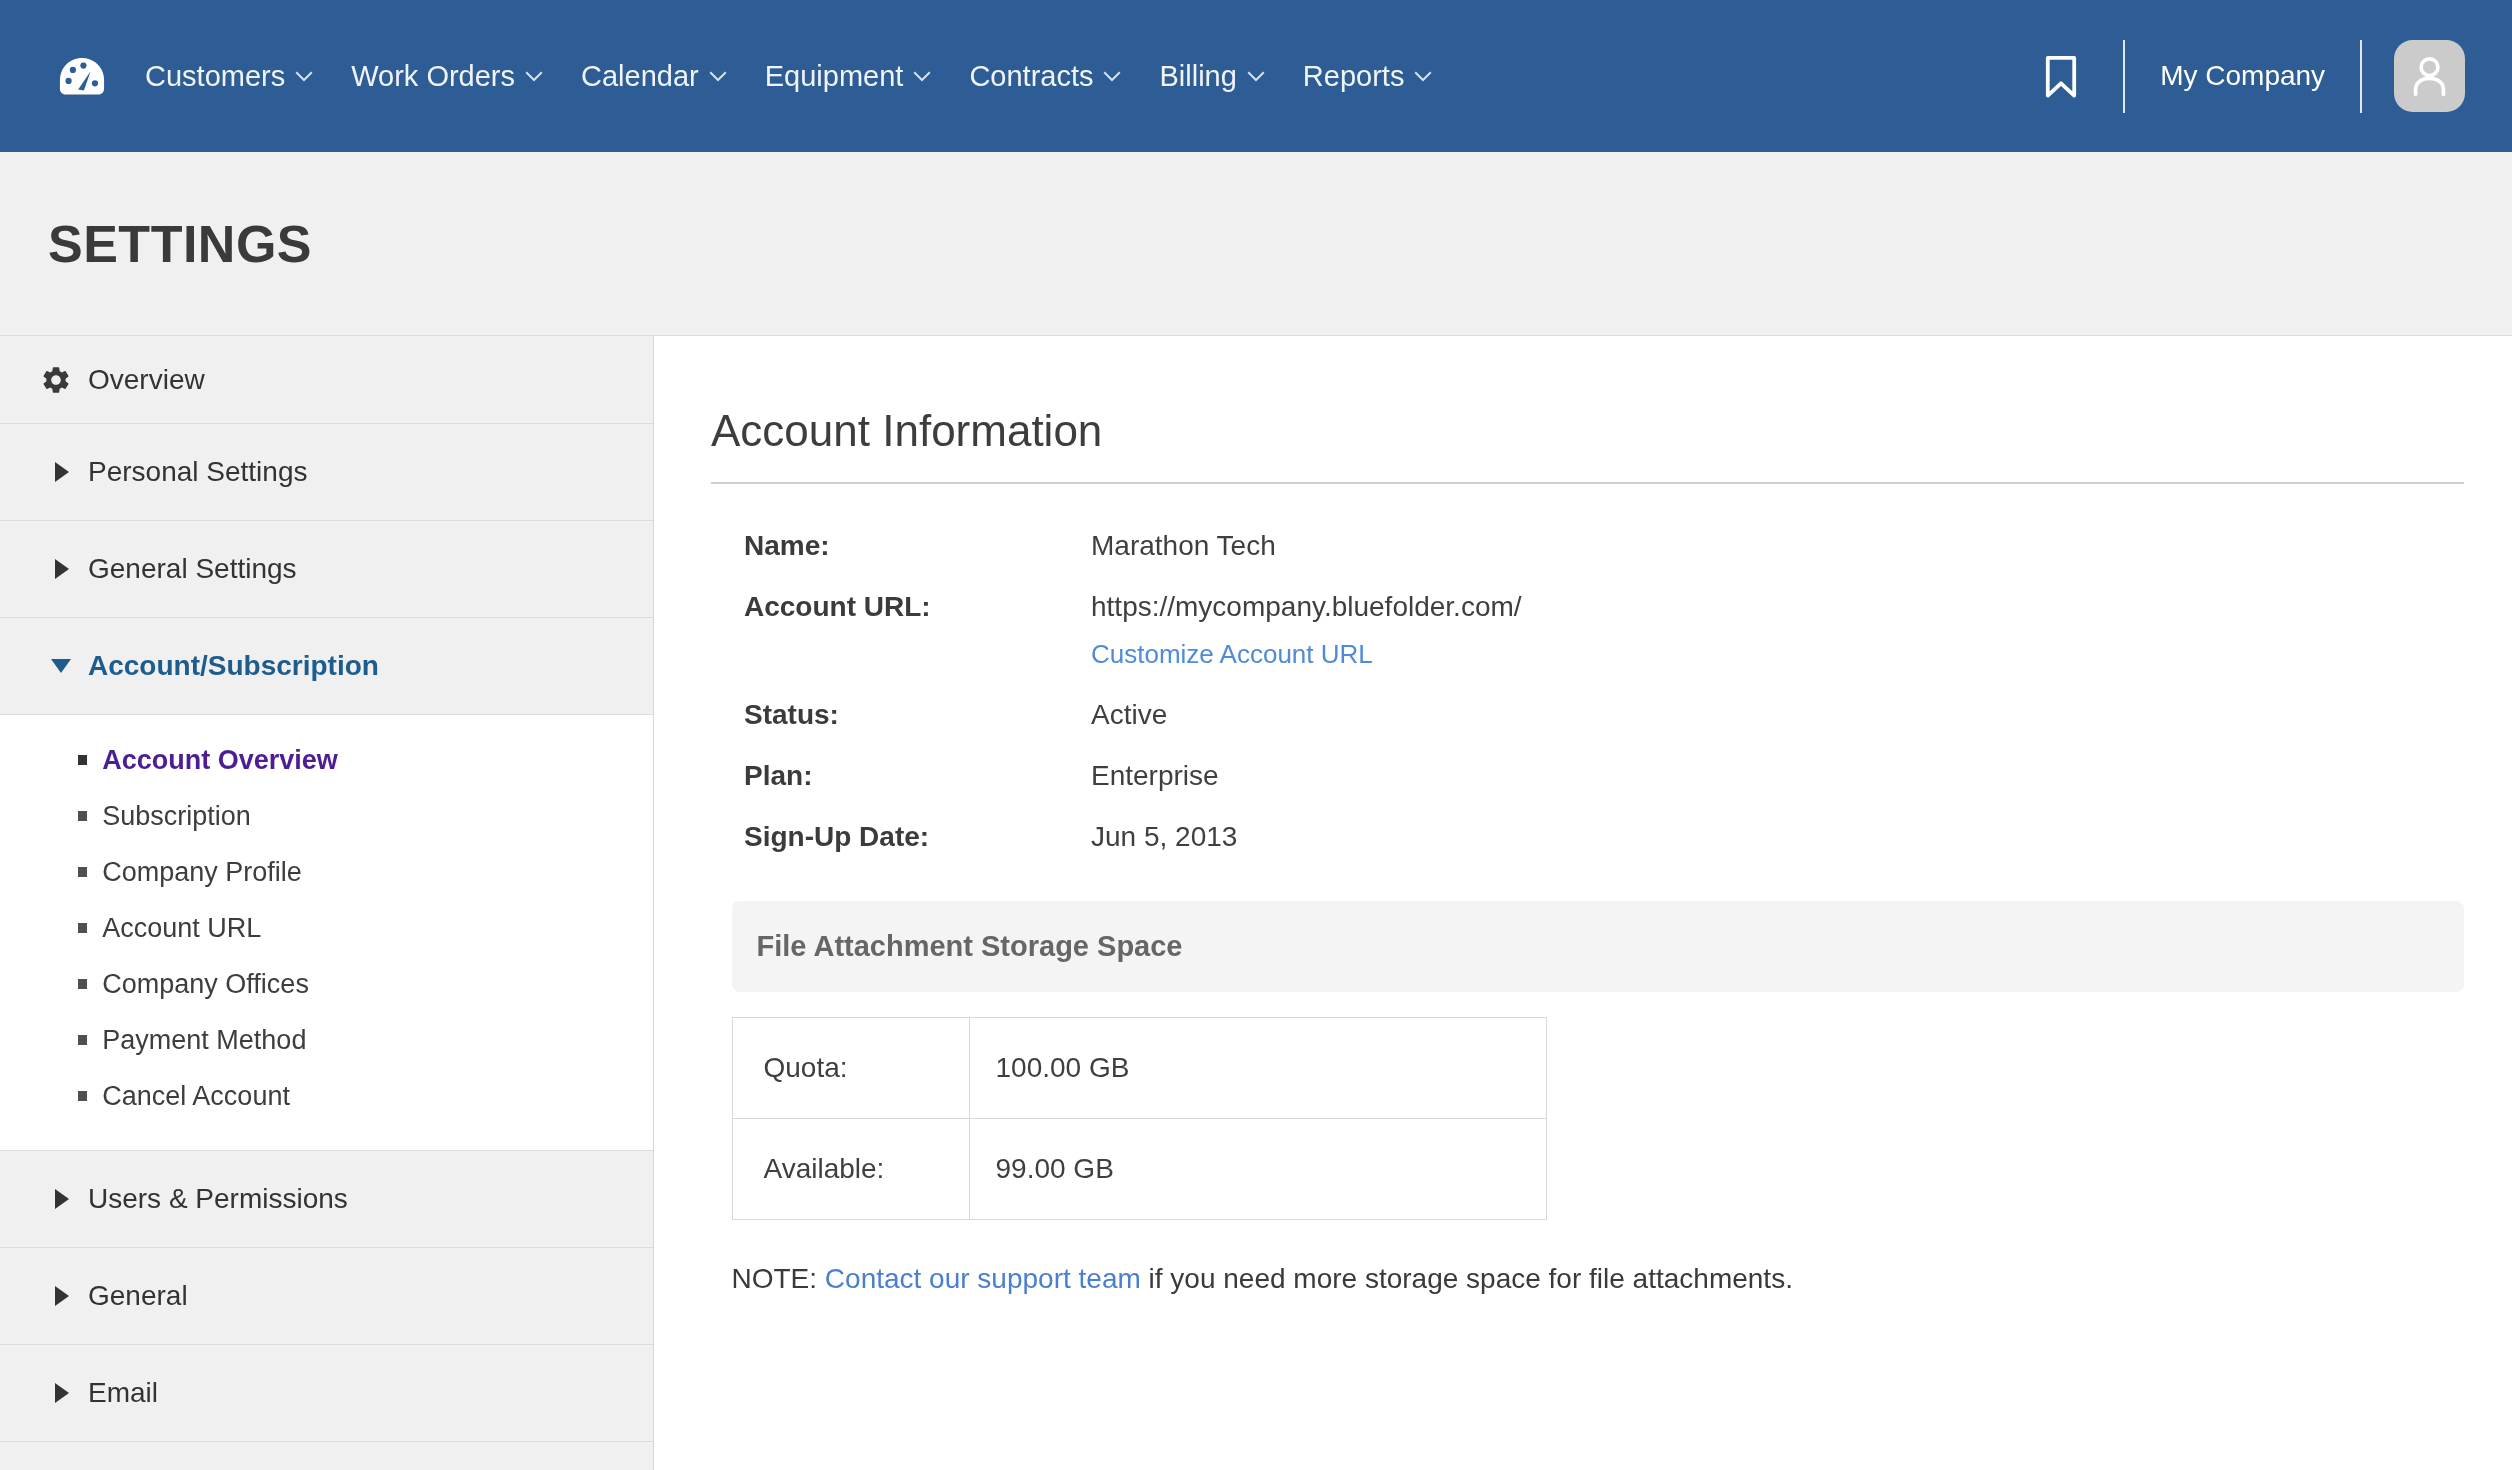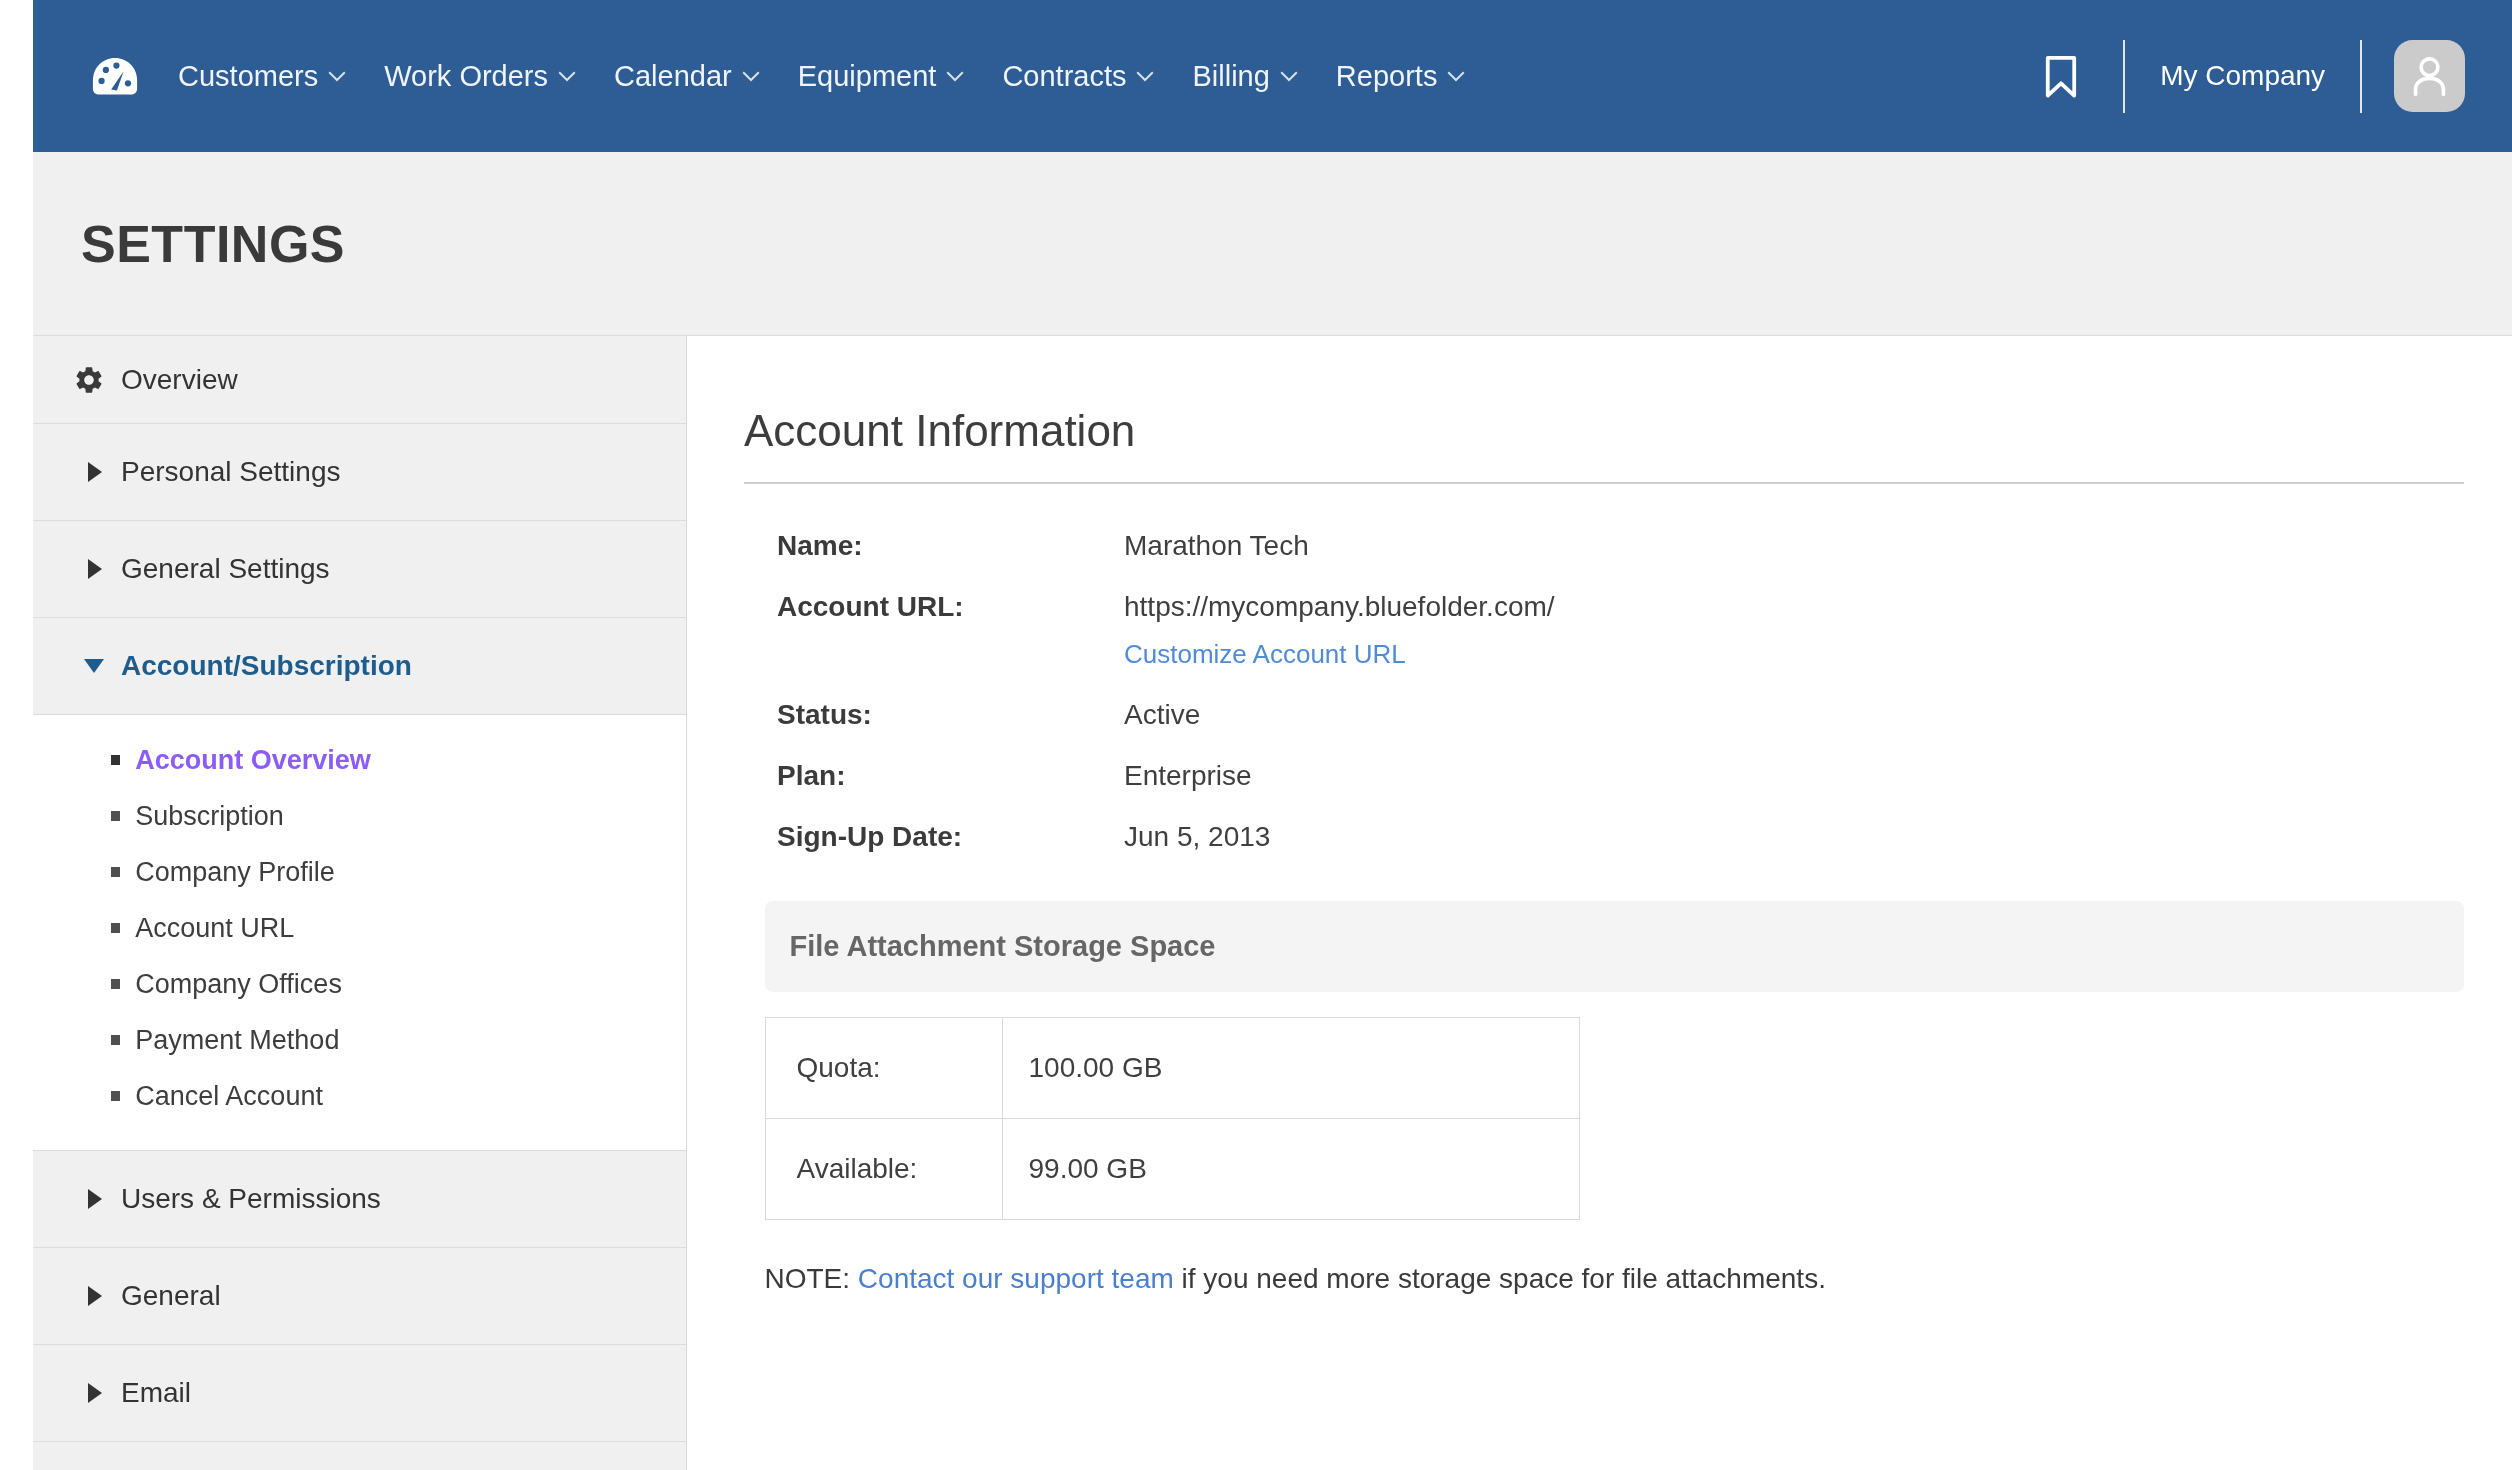"Customers" .screen { padding-left: 33px -> none }
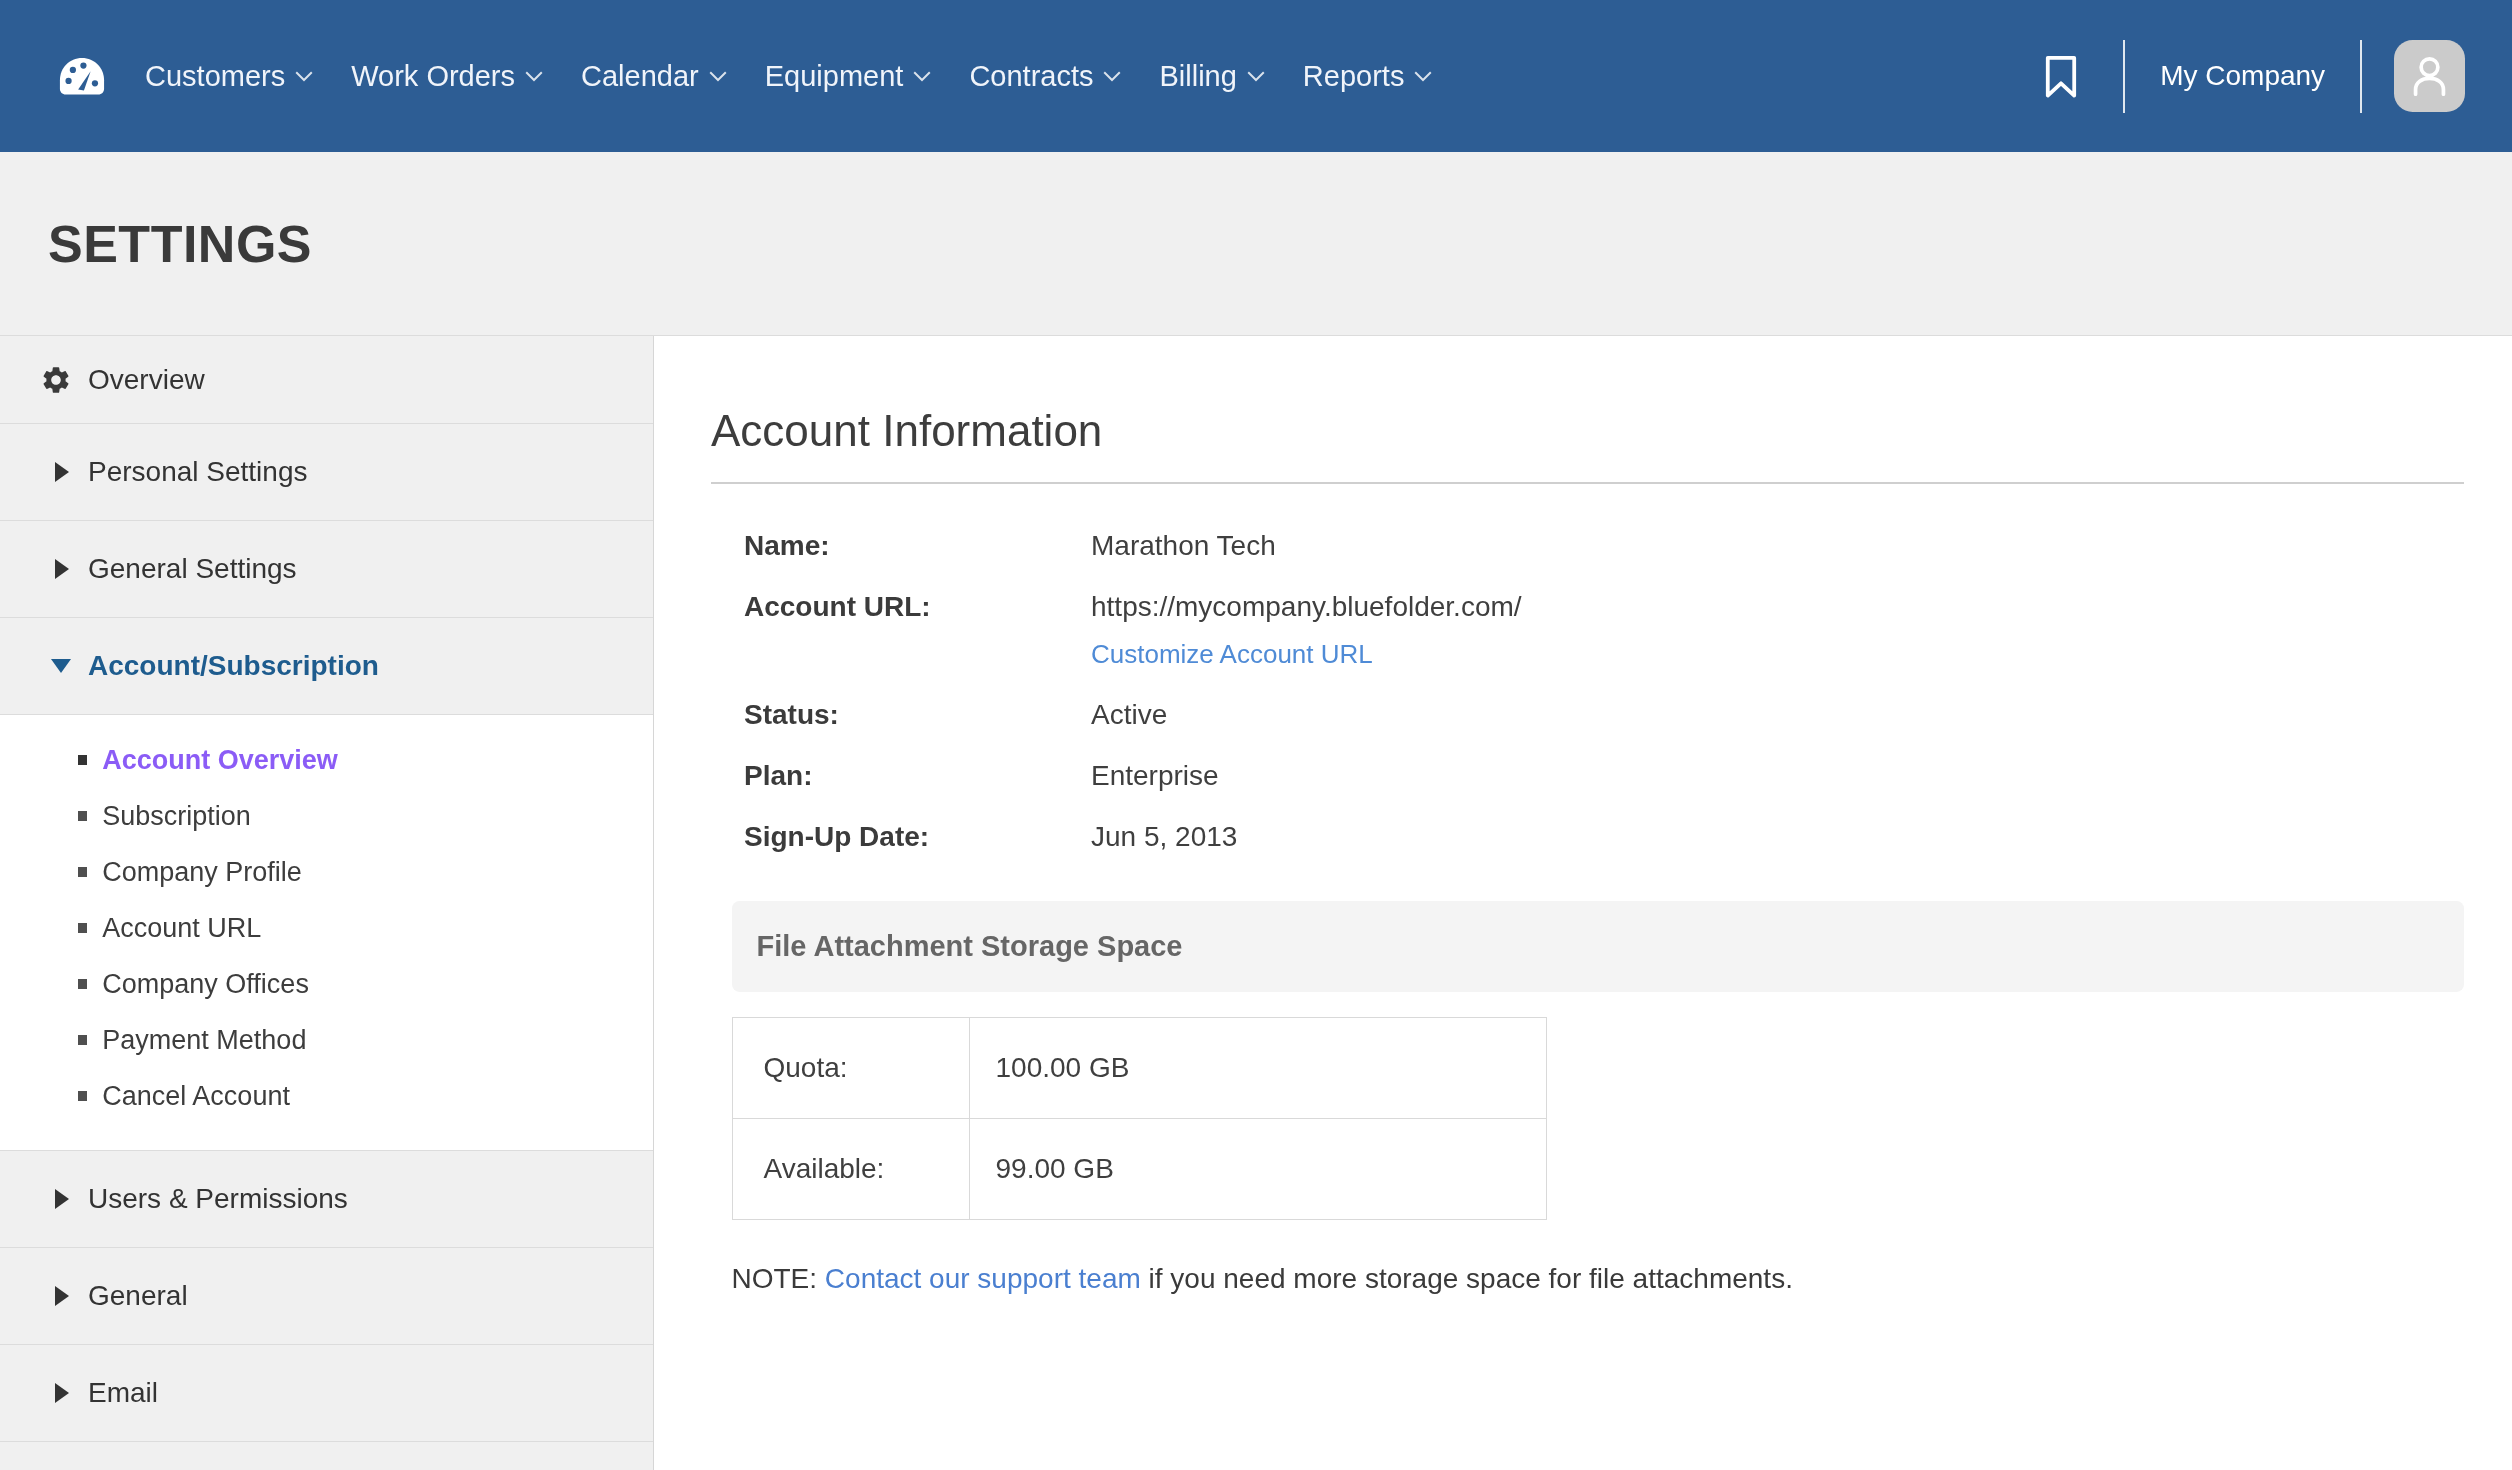"Account Overview" .sub-item.active { color: #8b5cf6 -> #4c1d95 }
